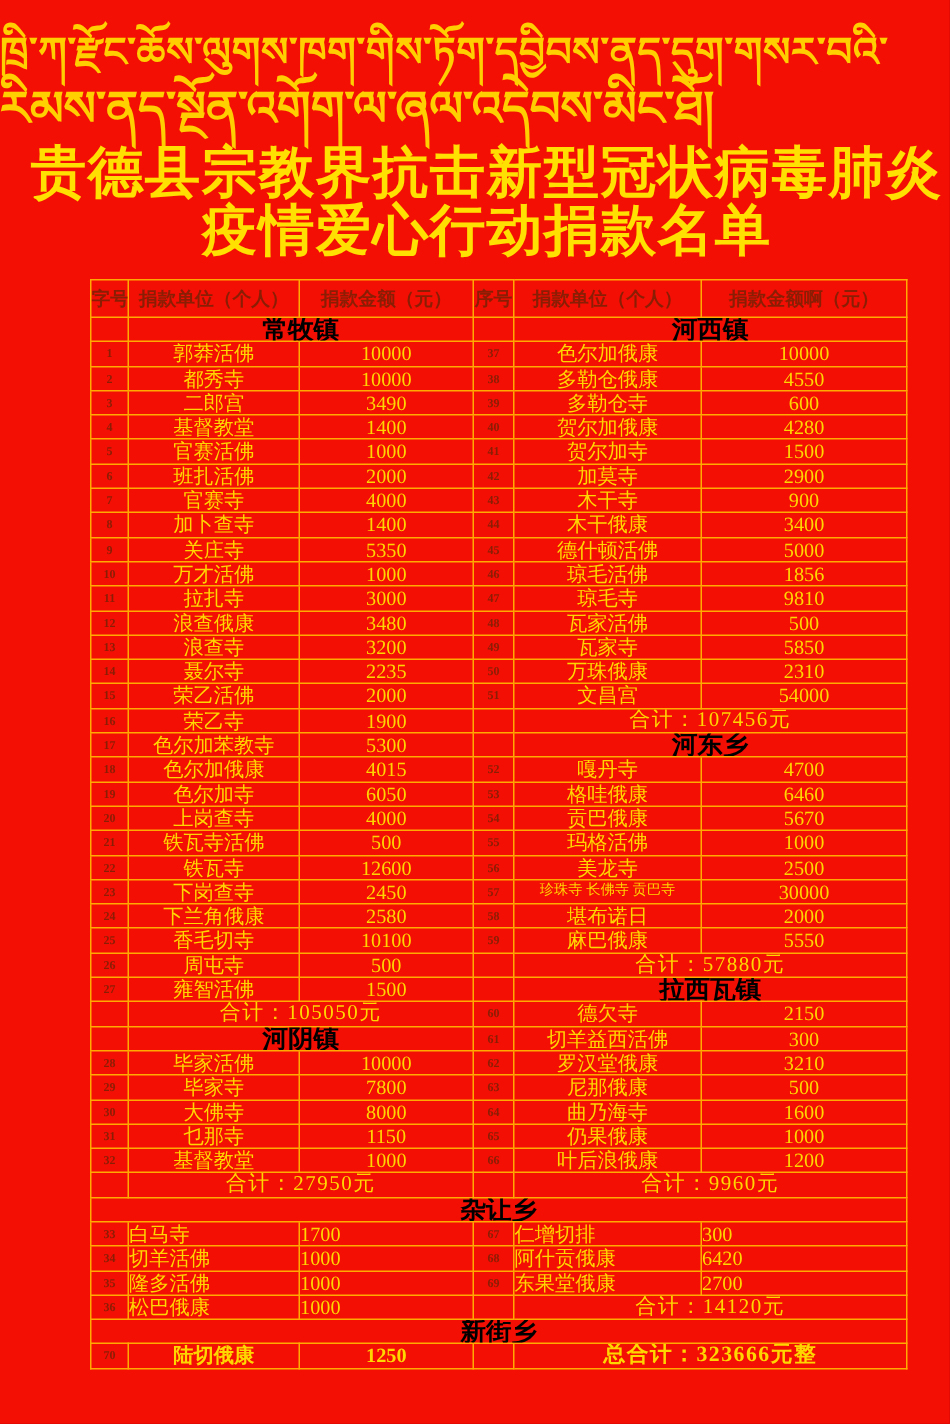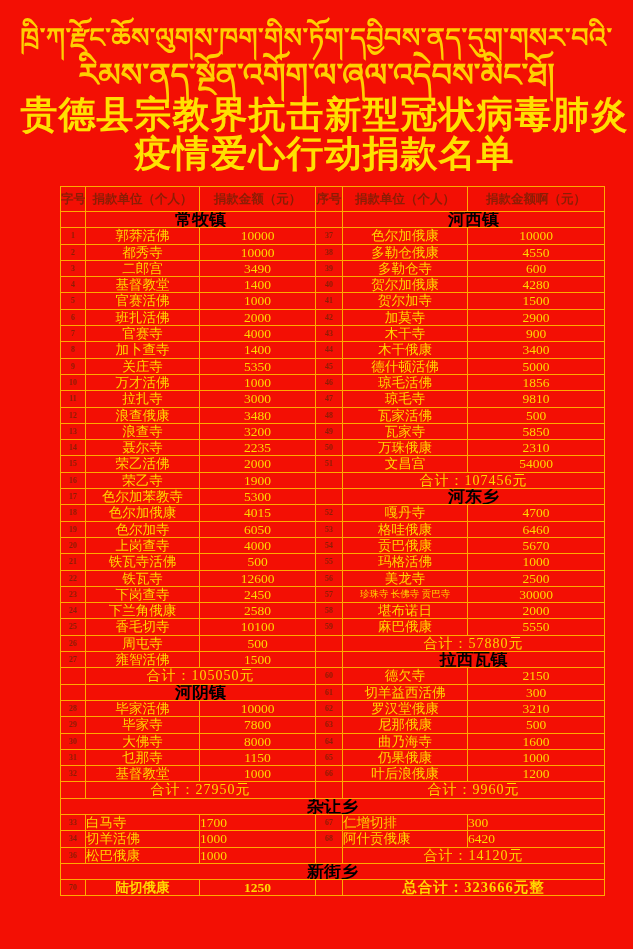"ཁྲི་ཀ་རྫོང་ཆོས་ལུགས་ཁག་གིས་ཏོག་དབྱིབས་ནད" .tibetan { font-family: Liberation Serif, serif -> Liberation Mono, monospace; text-align: center -> left }
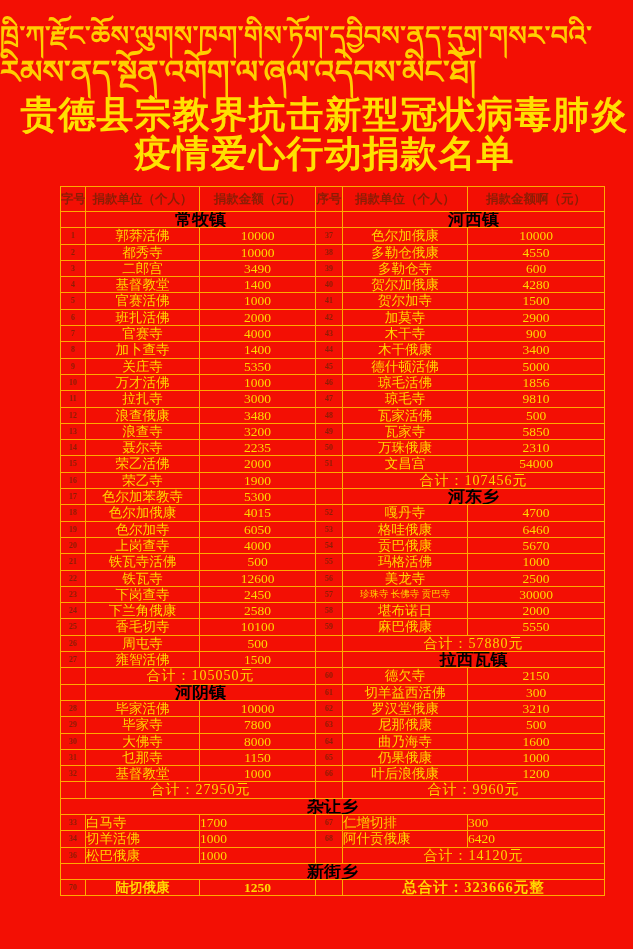"35" tr { html: none -> <tr> <td>35</td> <td>隆多活佛</td> <td>1000</td> <td>69</td> <td>东果堂俄康</td> <td>2700</td> </tr> }
